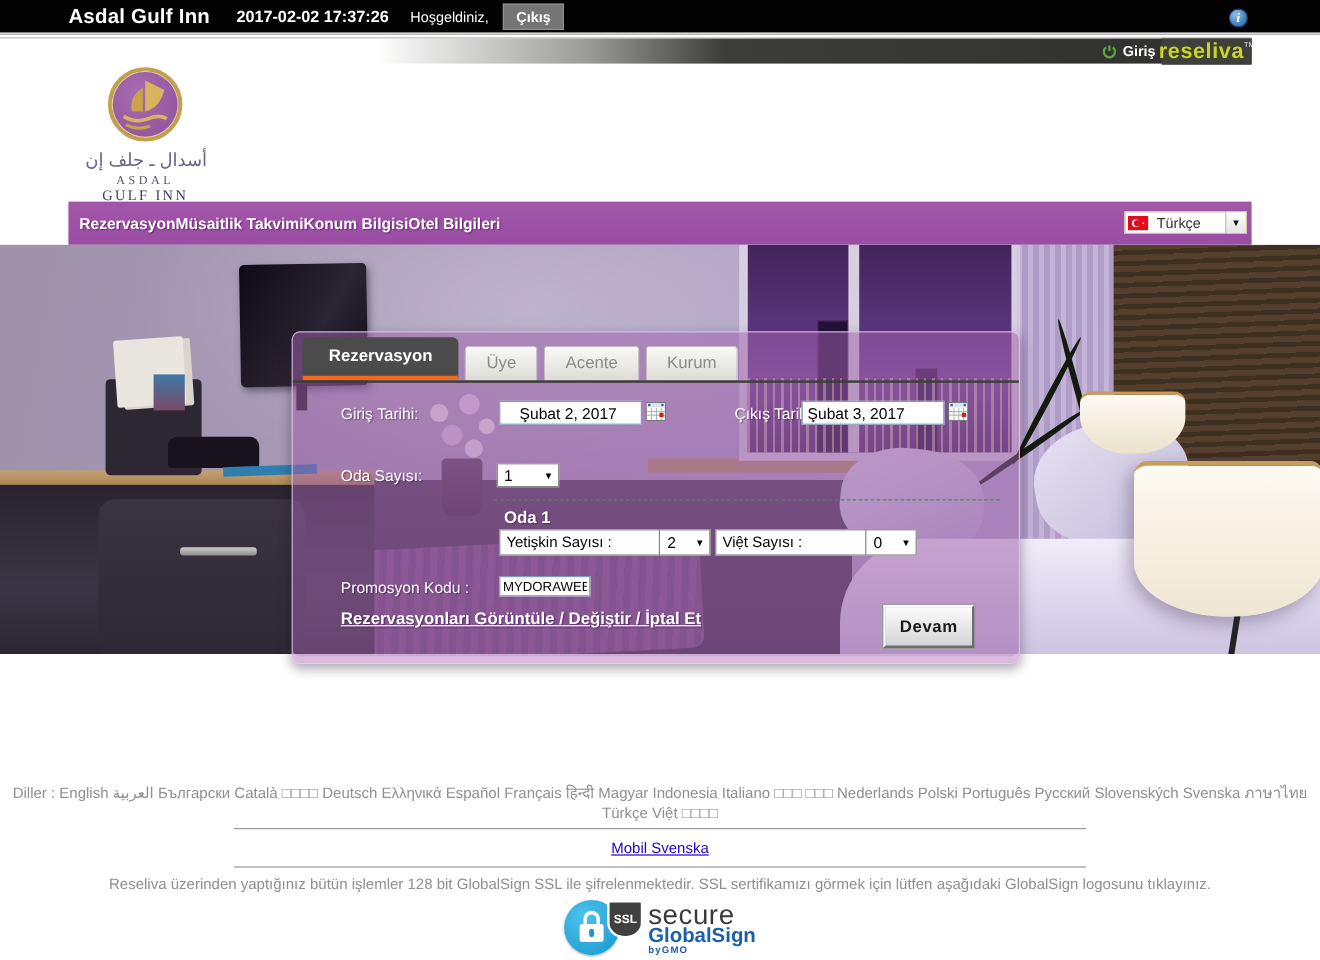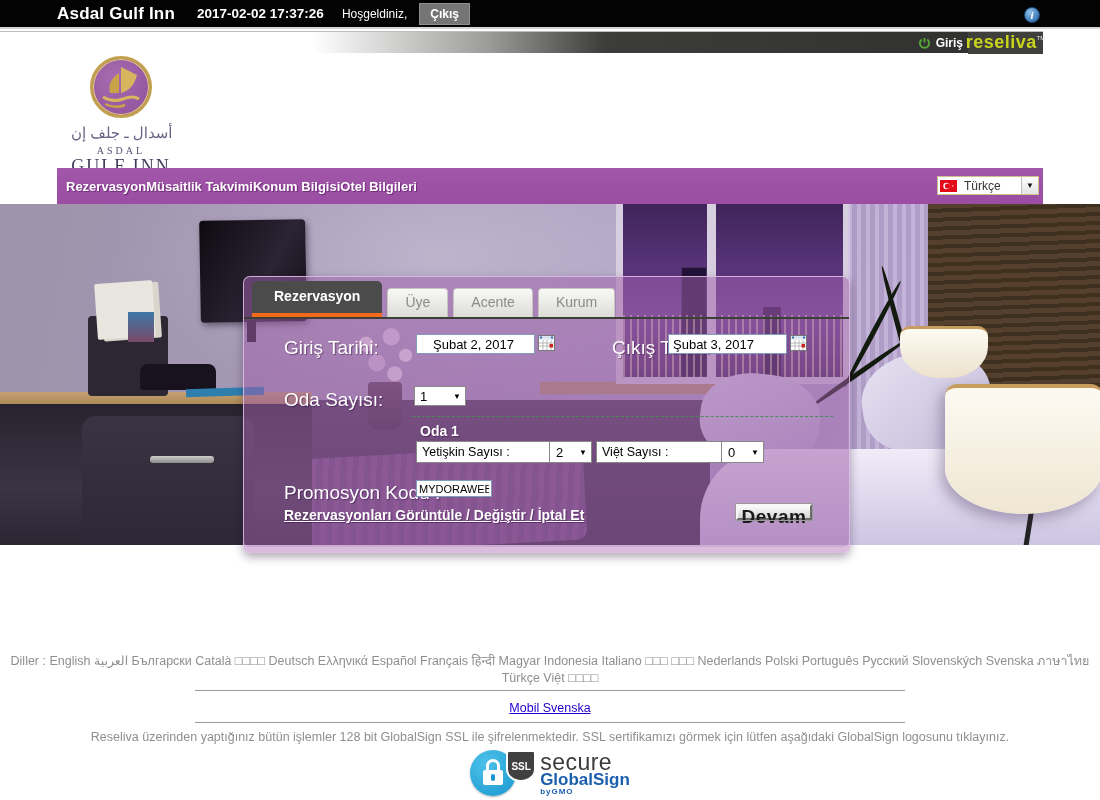"GULF INN" .logo-line2 { font-size: 18px -> 12px }
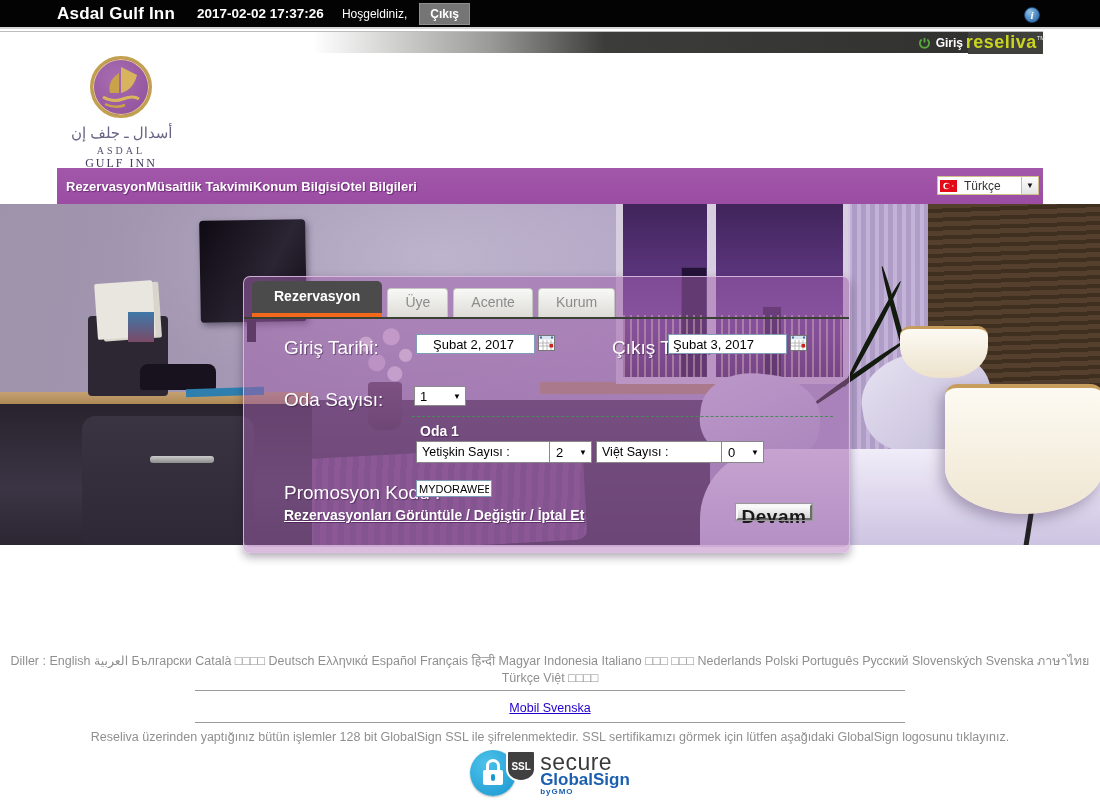"Giriş Tarihi:" .flabel { font-size: 19px -> 13px }
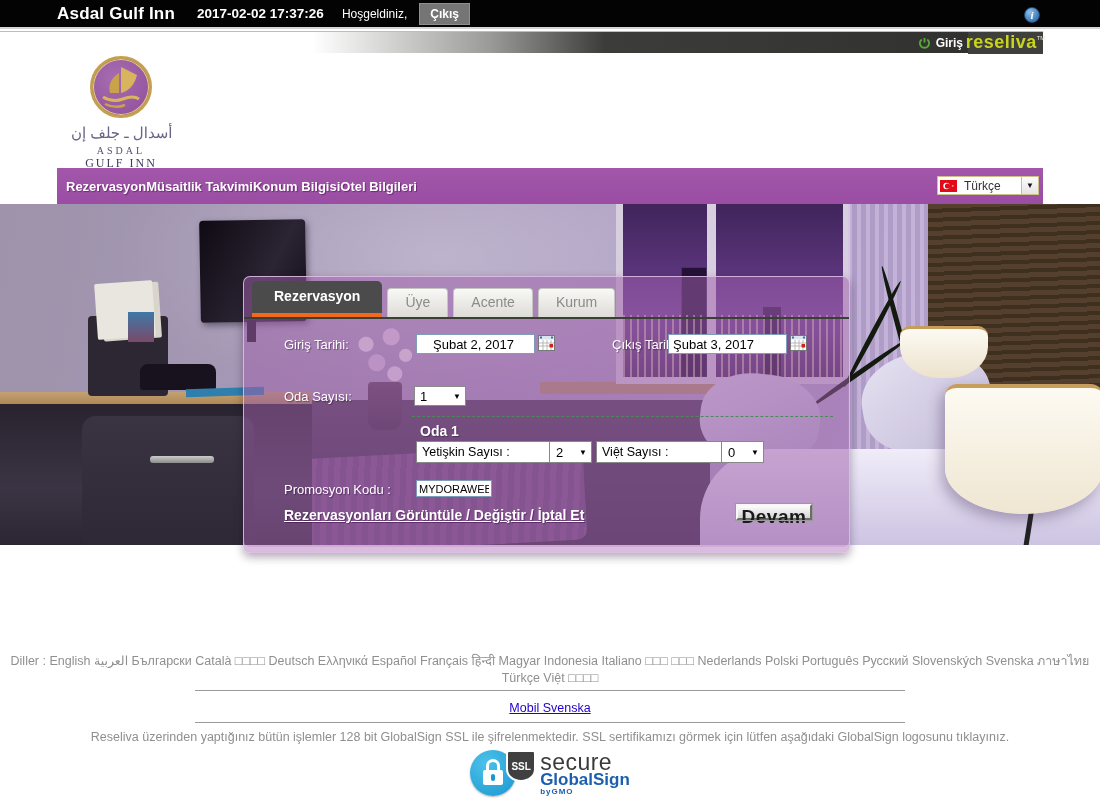"Devam" .devam { font-size: 19px -> 14px; height: 16px -> 36px }
